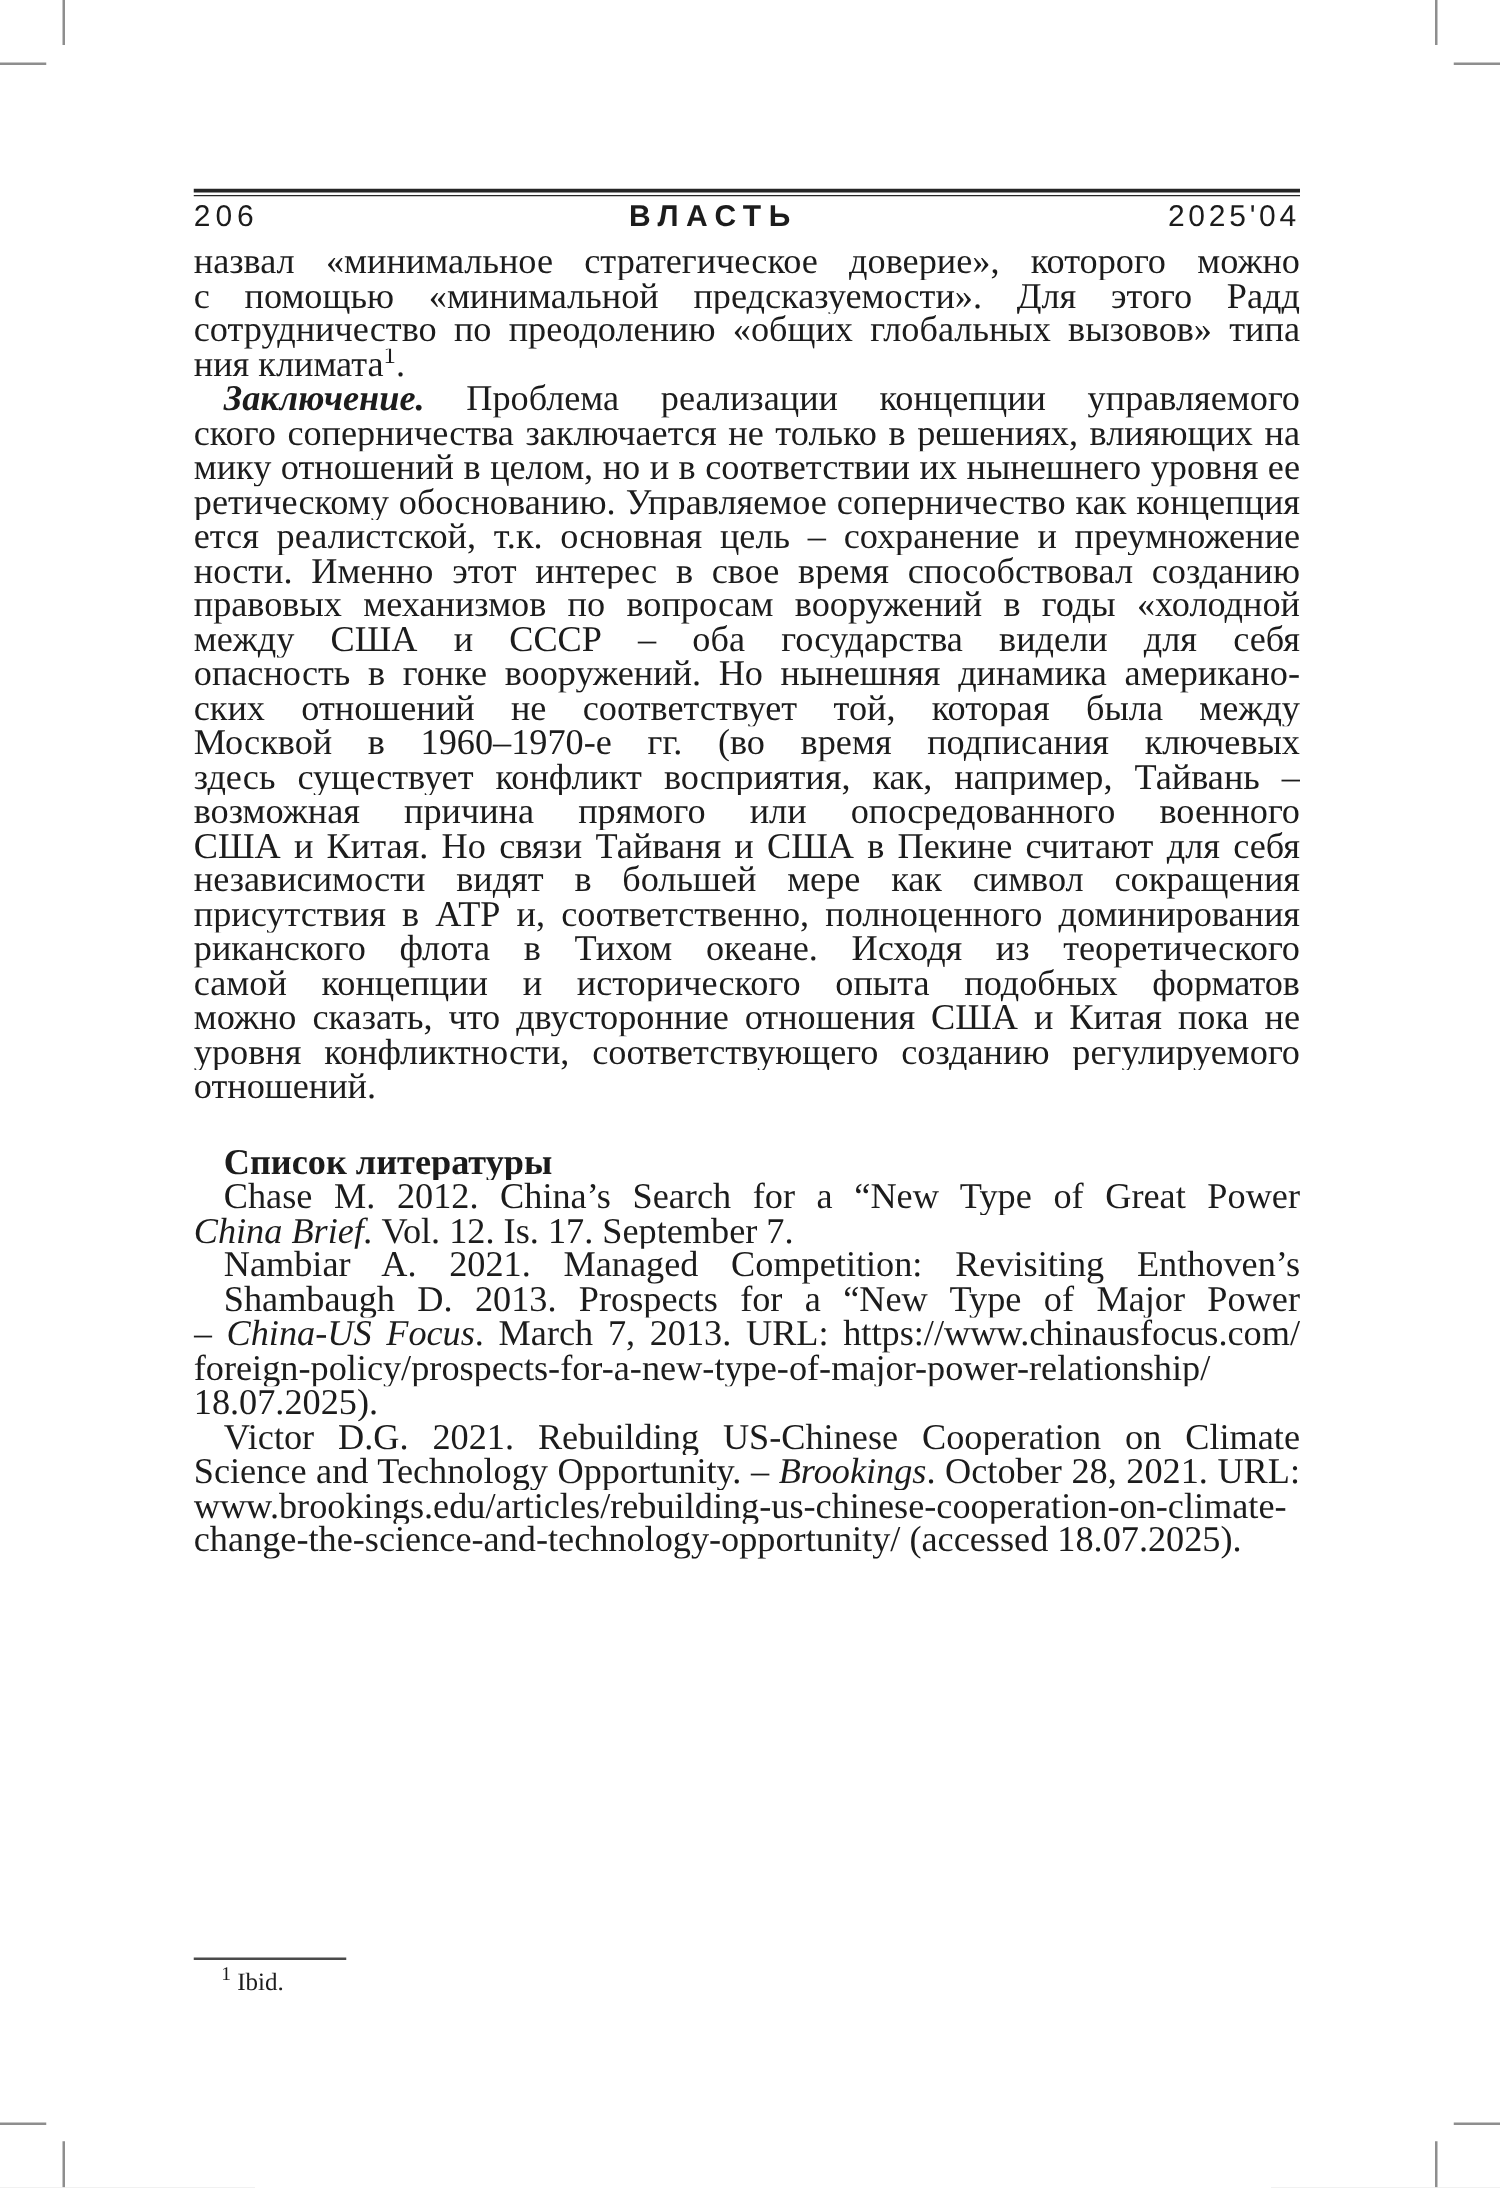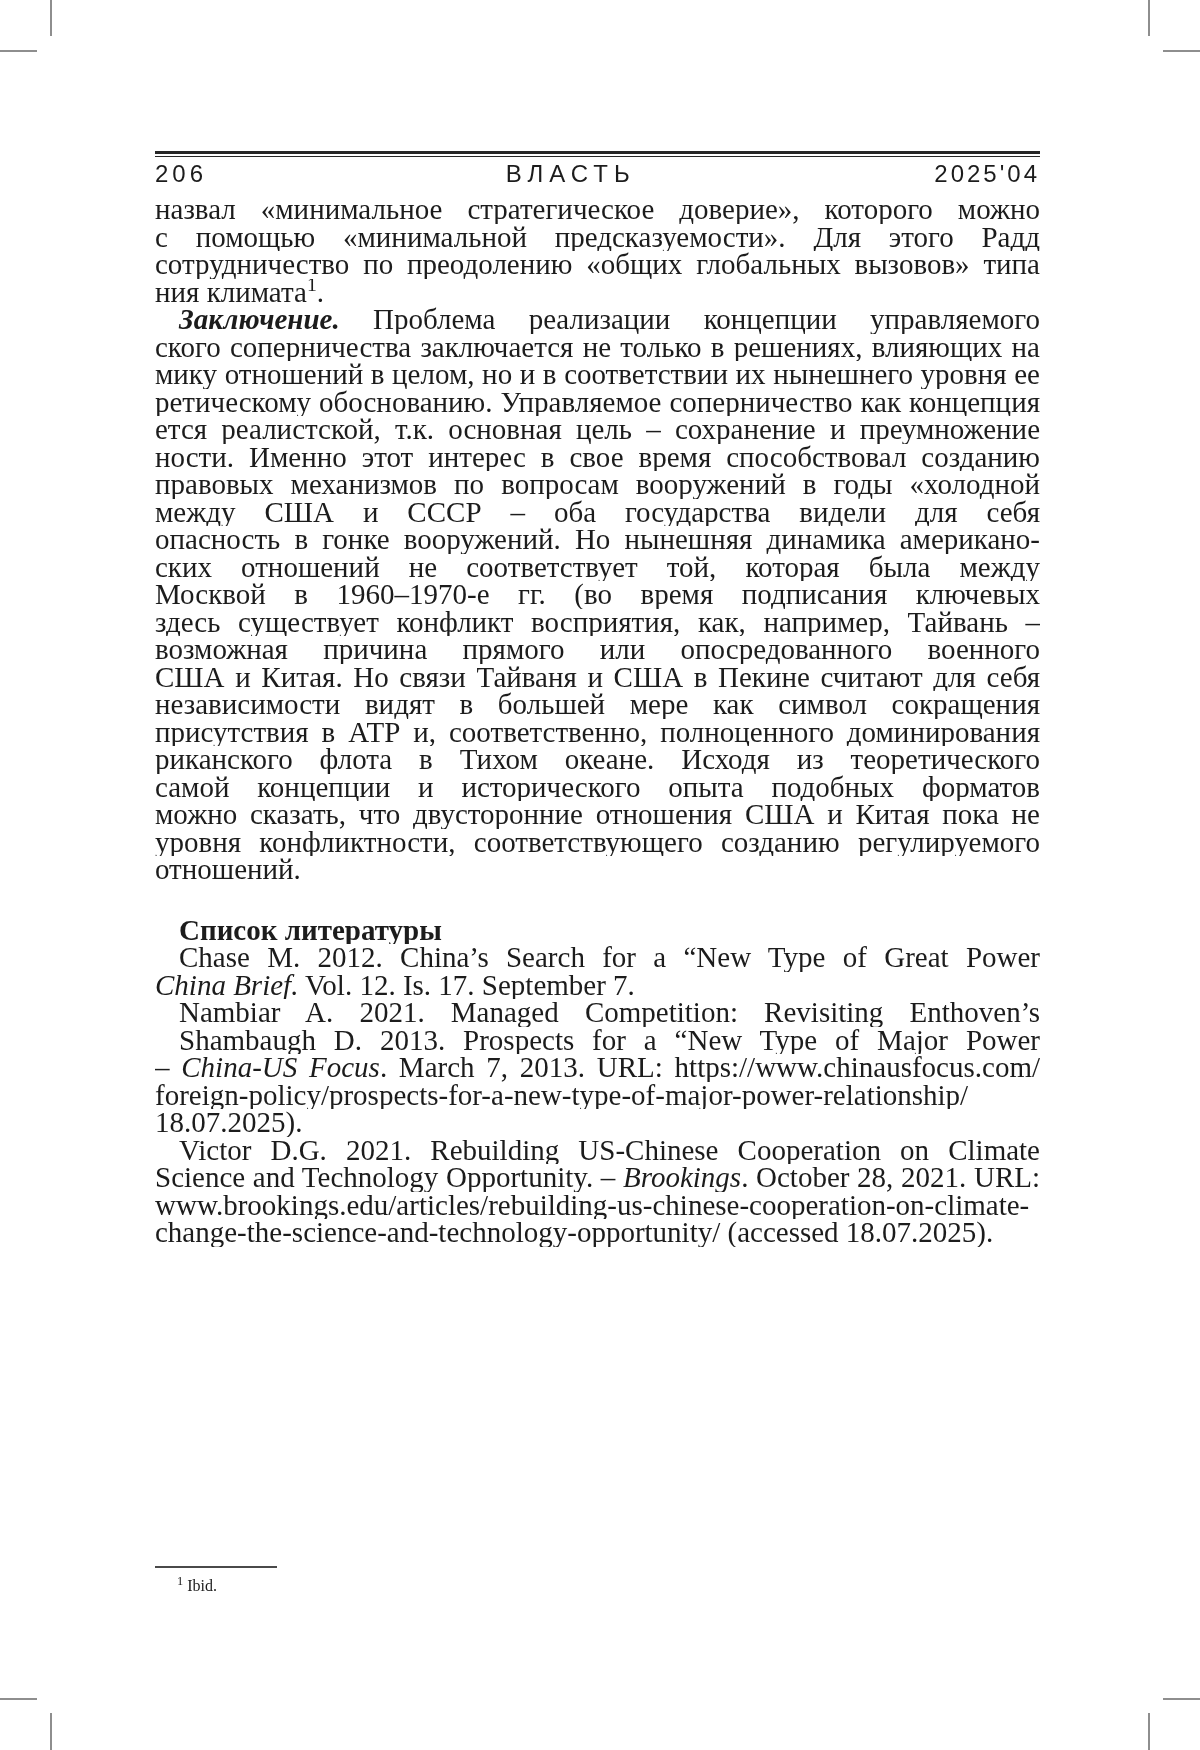"ВЛАСТЬ" .running-head .jt { font-weight: 400 -> 700 }
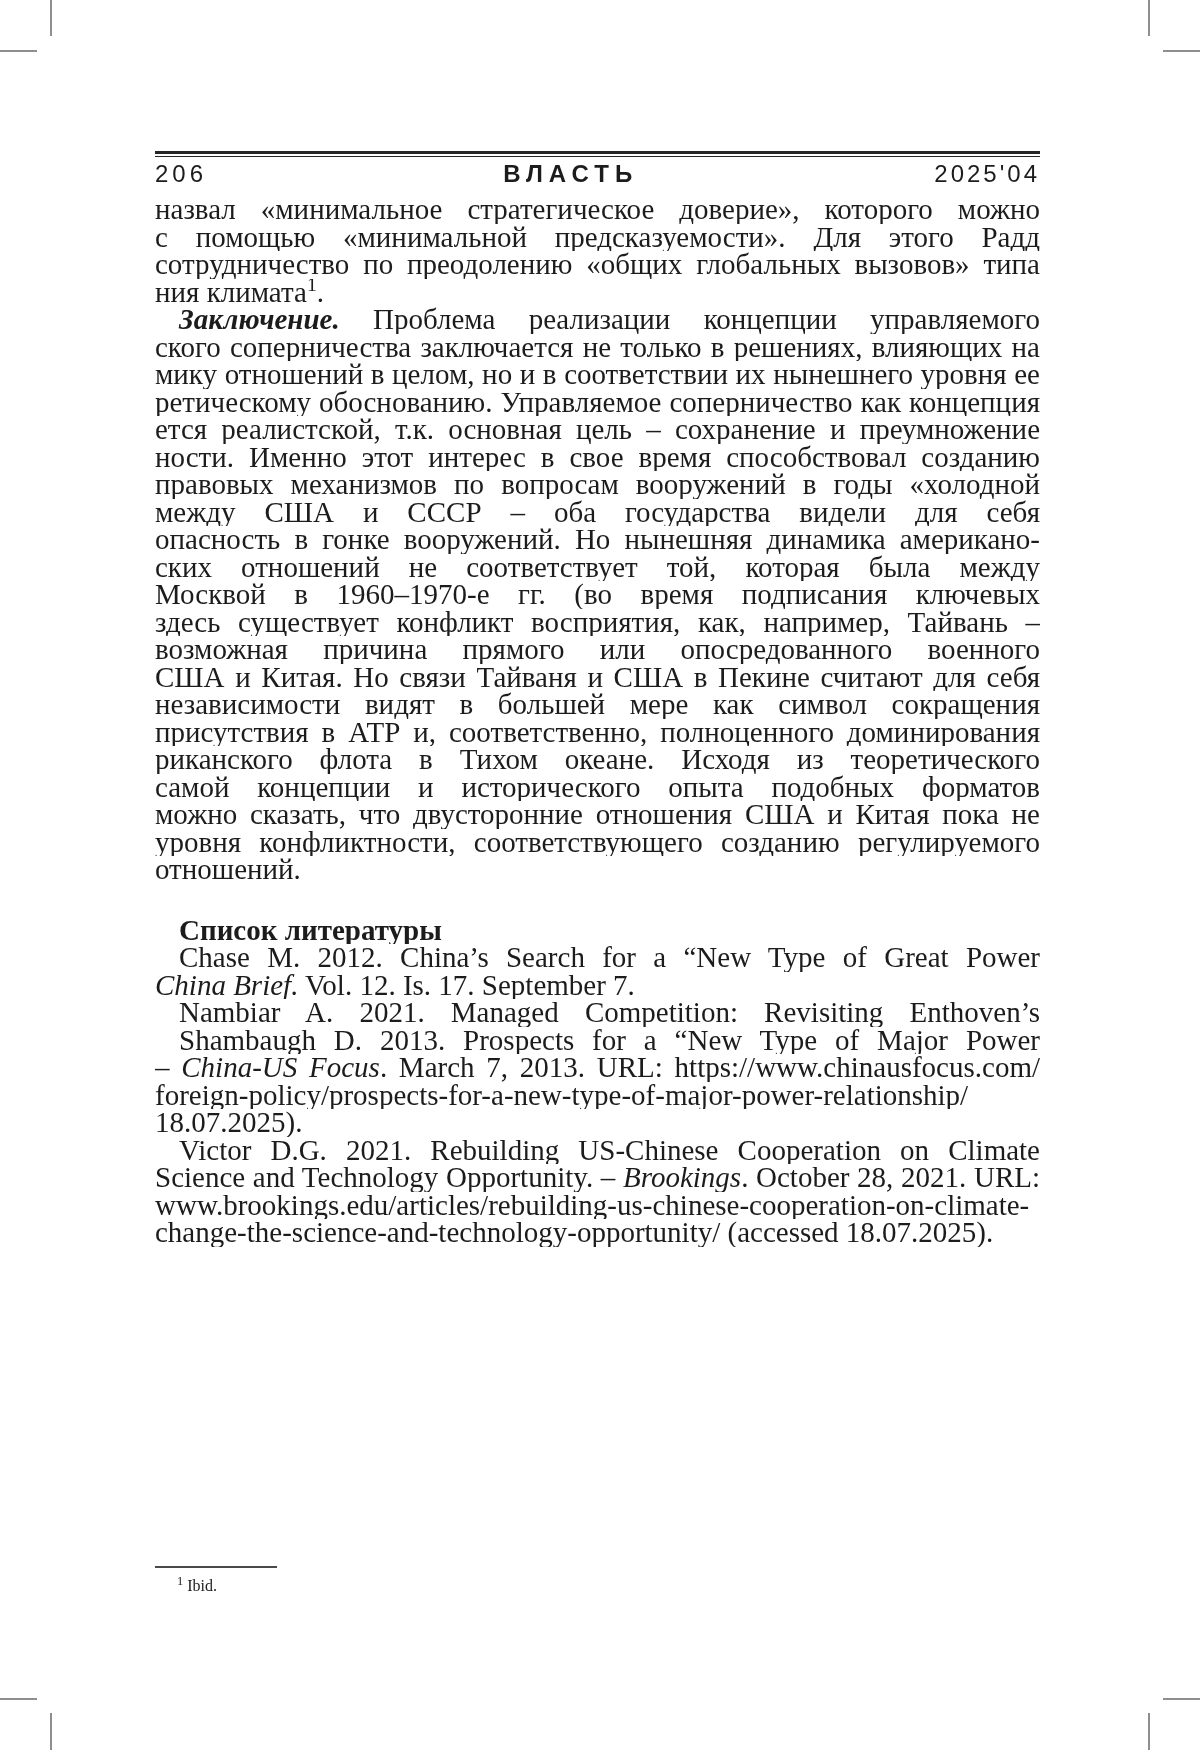"1 Ibid." .fn-line { font-size: 16px -> 20px }
